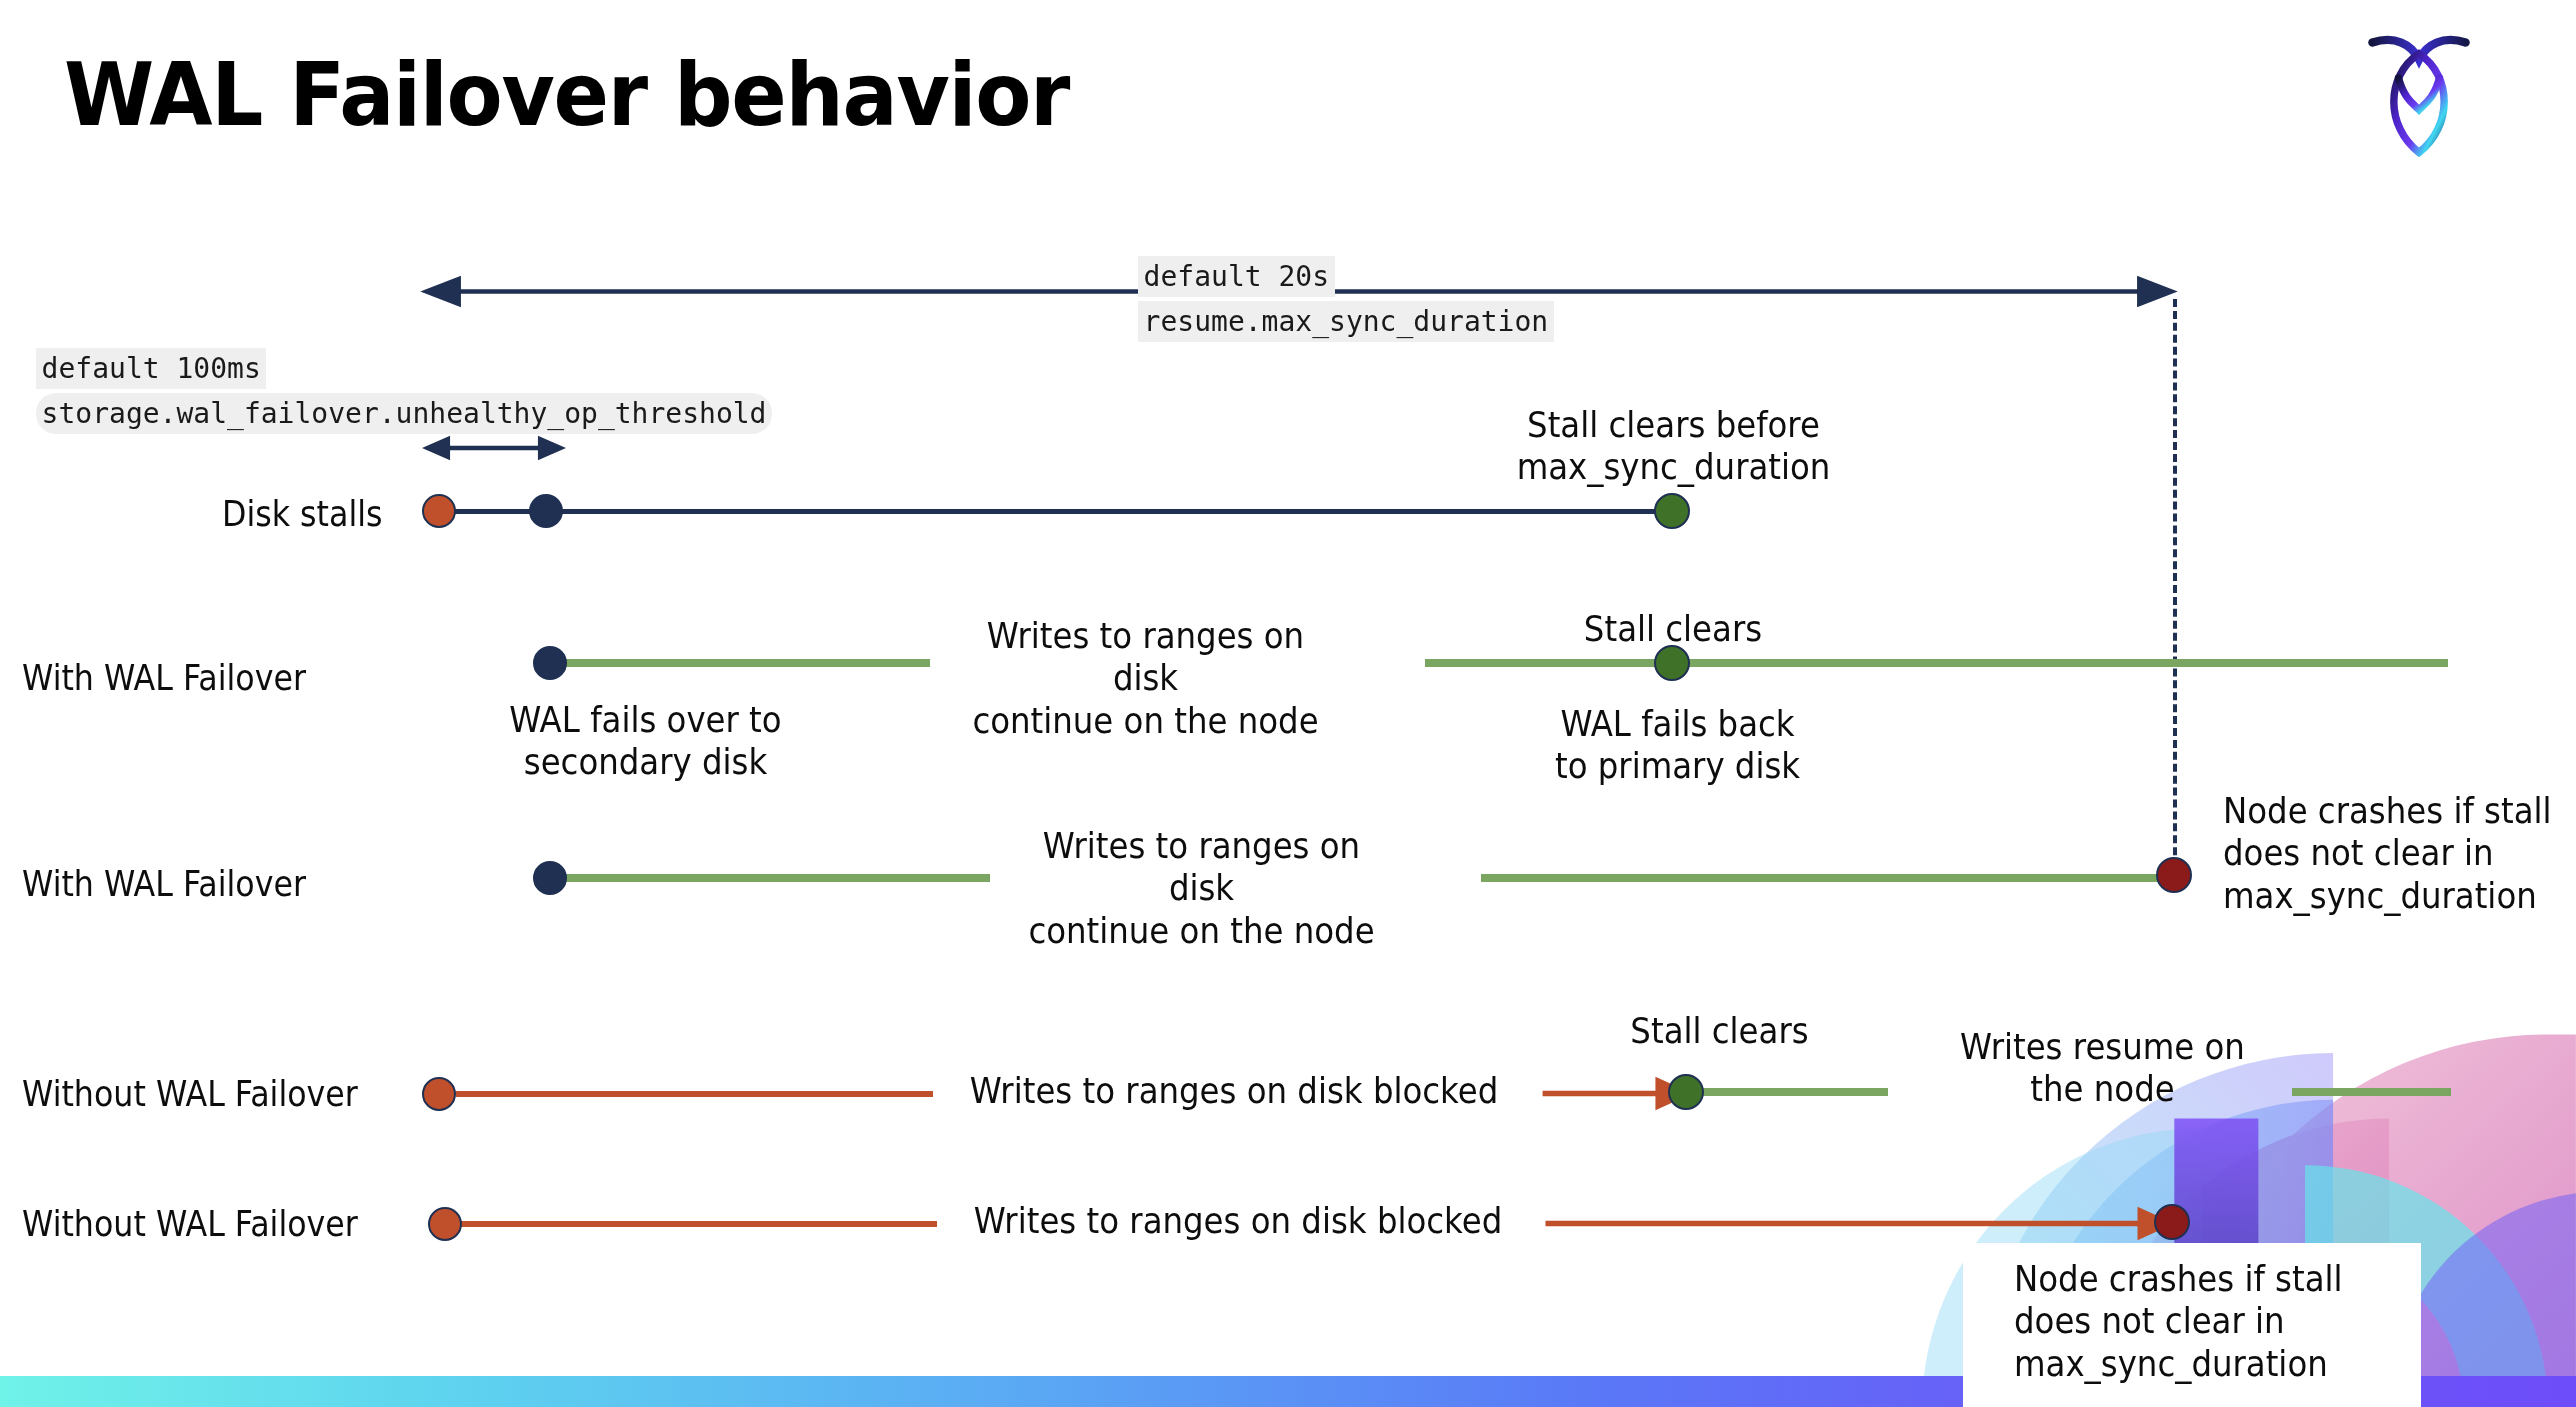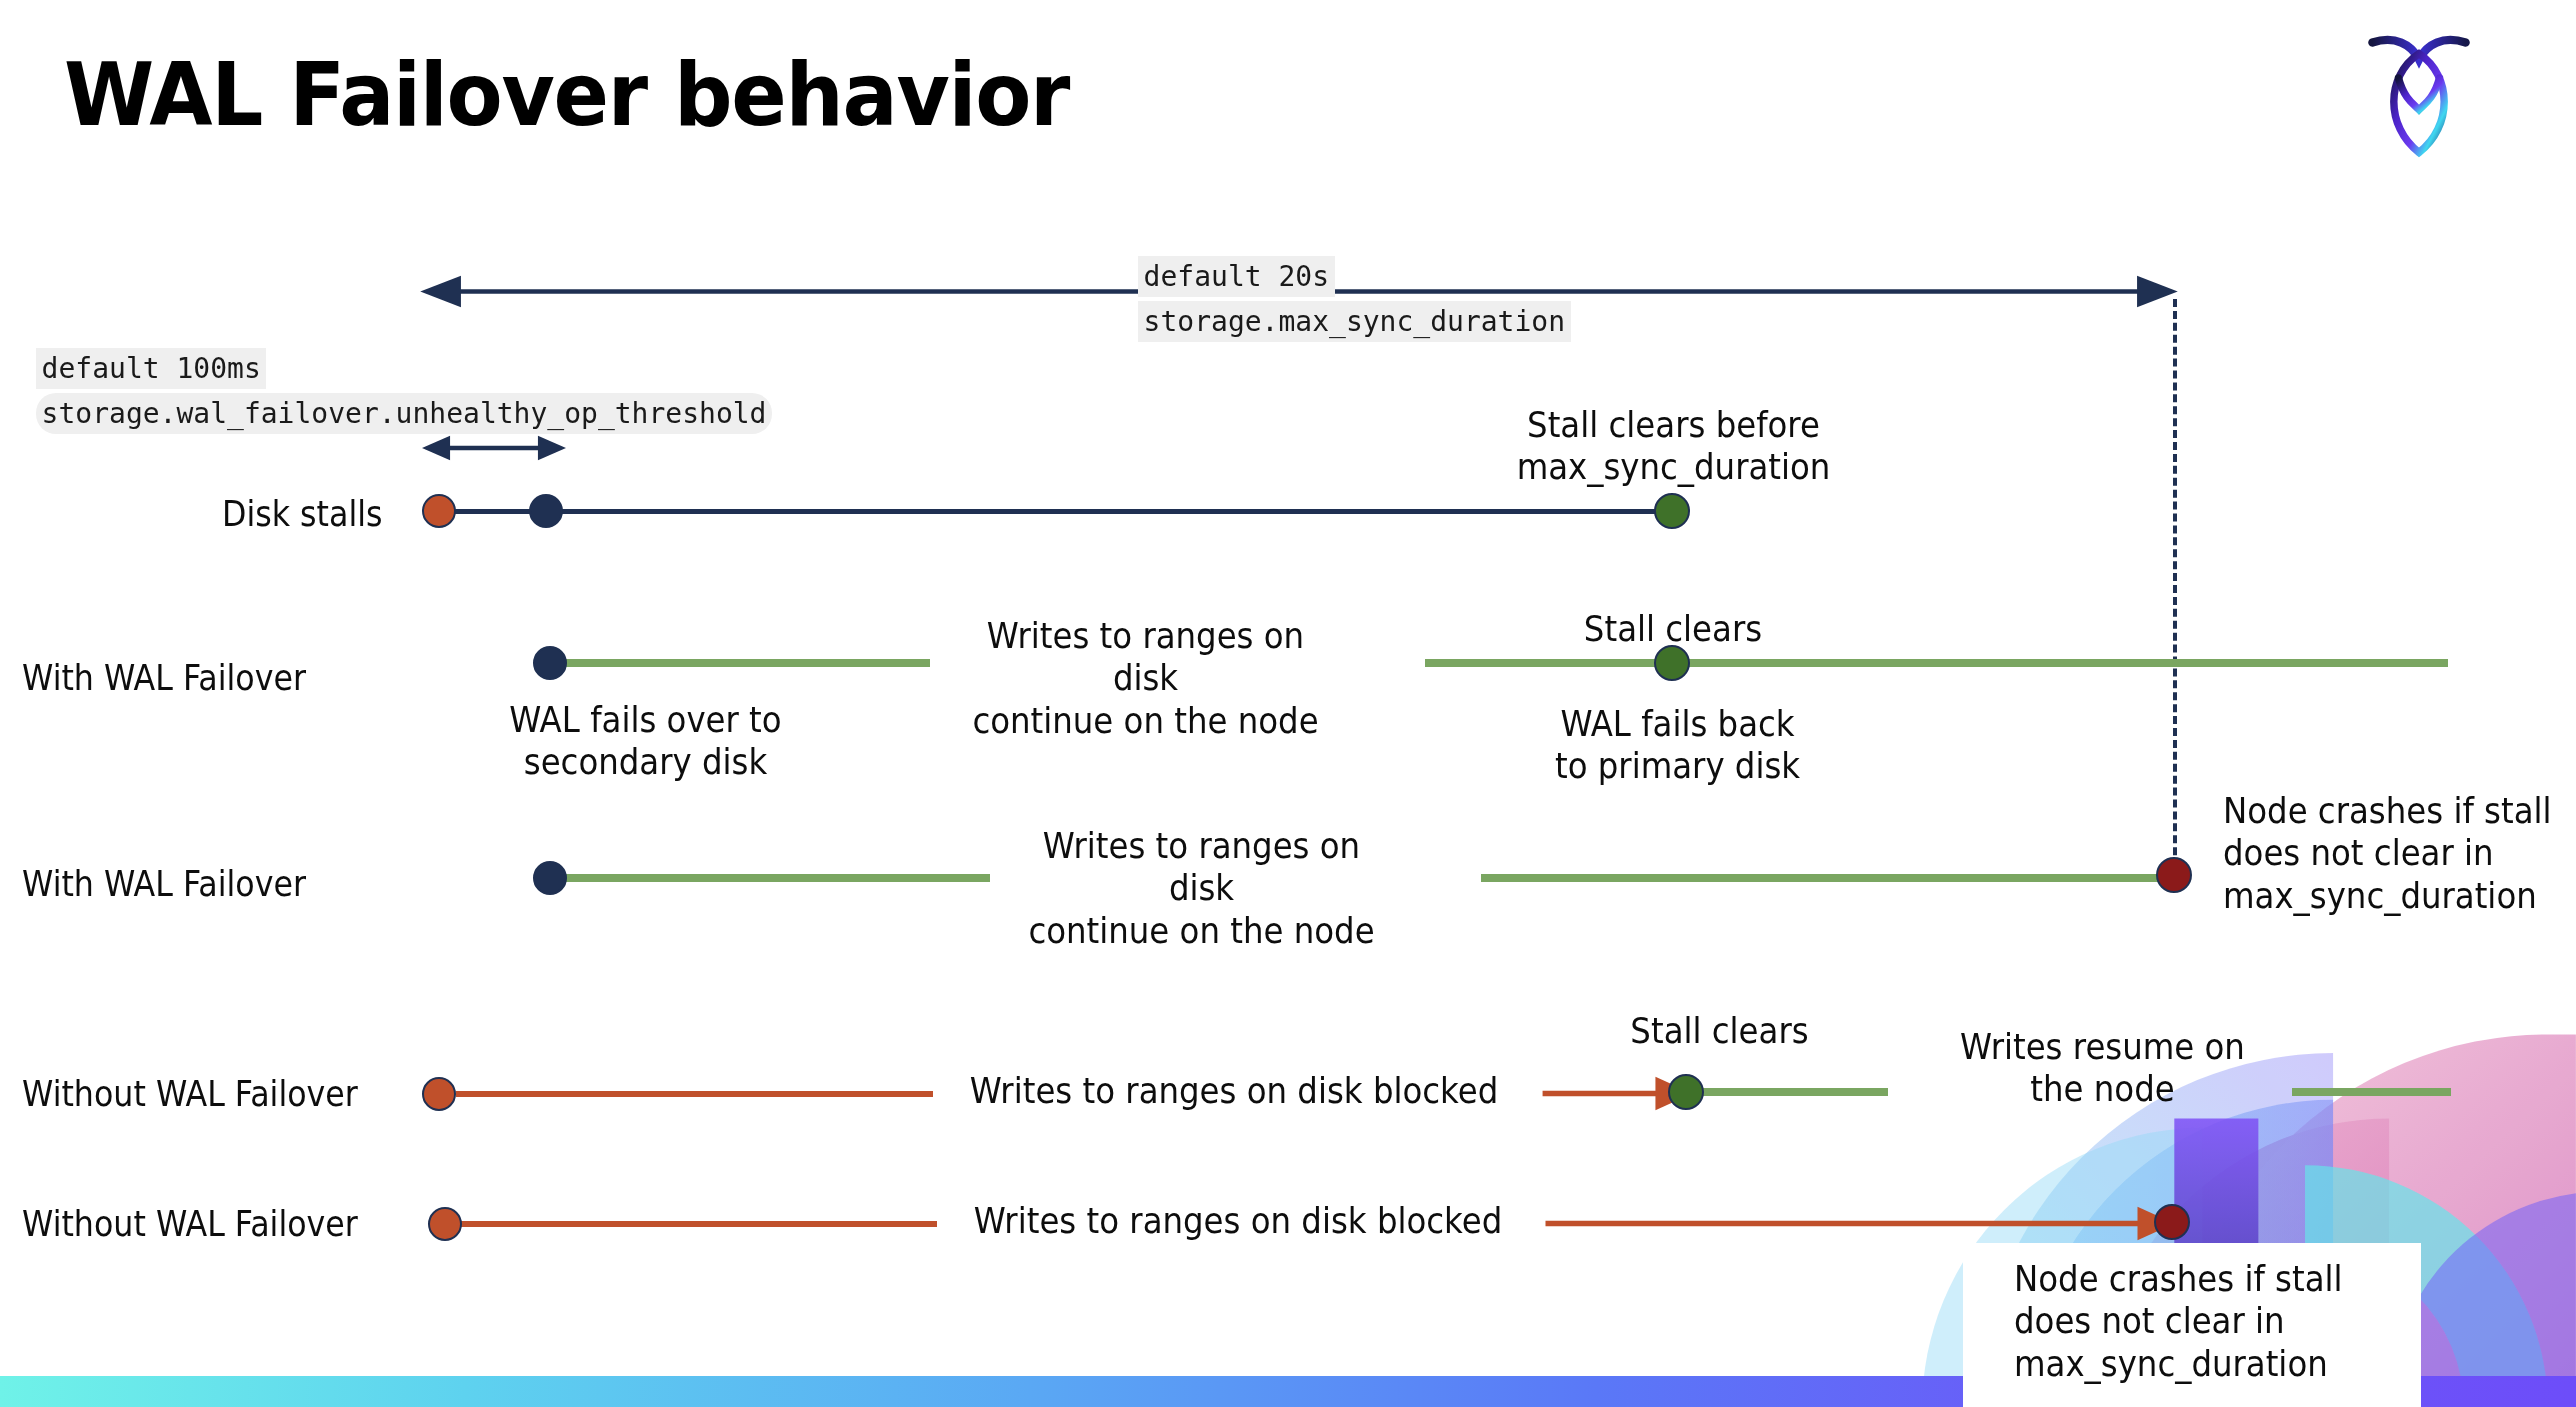"storage.max_sync_duration" div.code-chip { text: storage.max -> resume.max }
